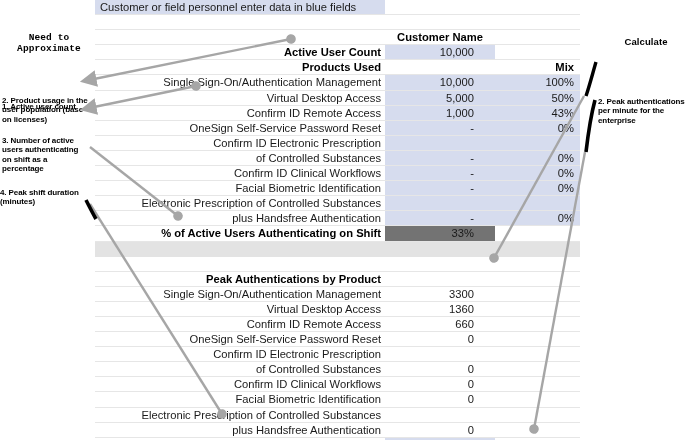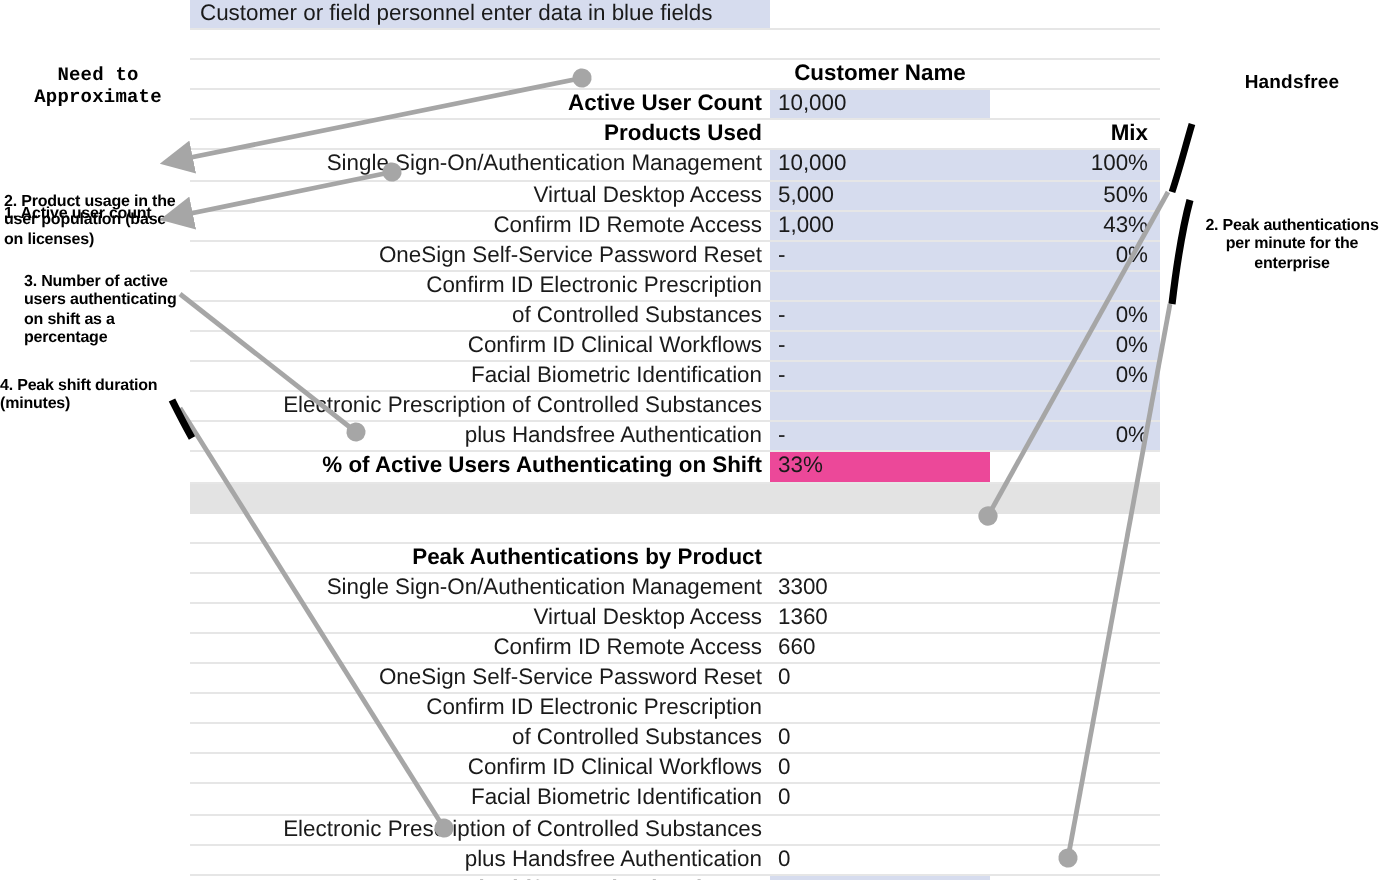"Handsfree" div.ann { text: Handsfree -> Calculate }
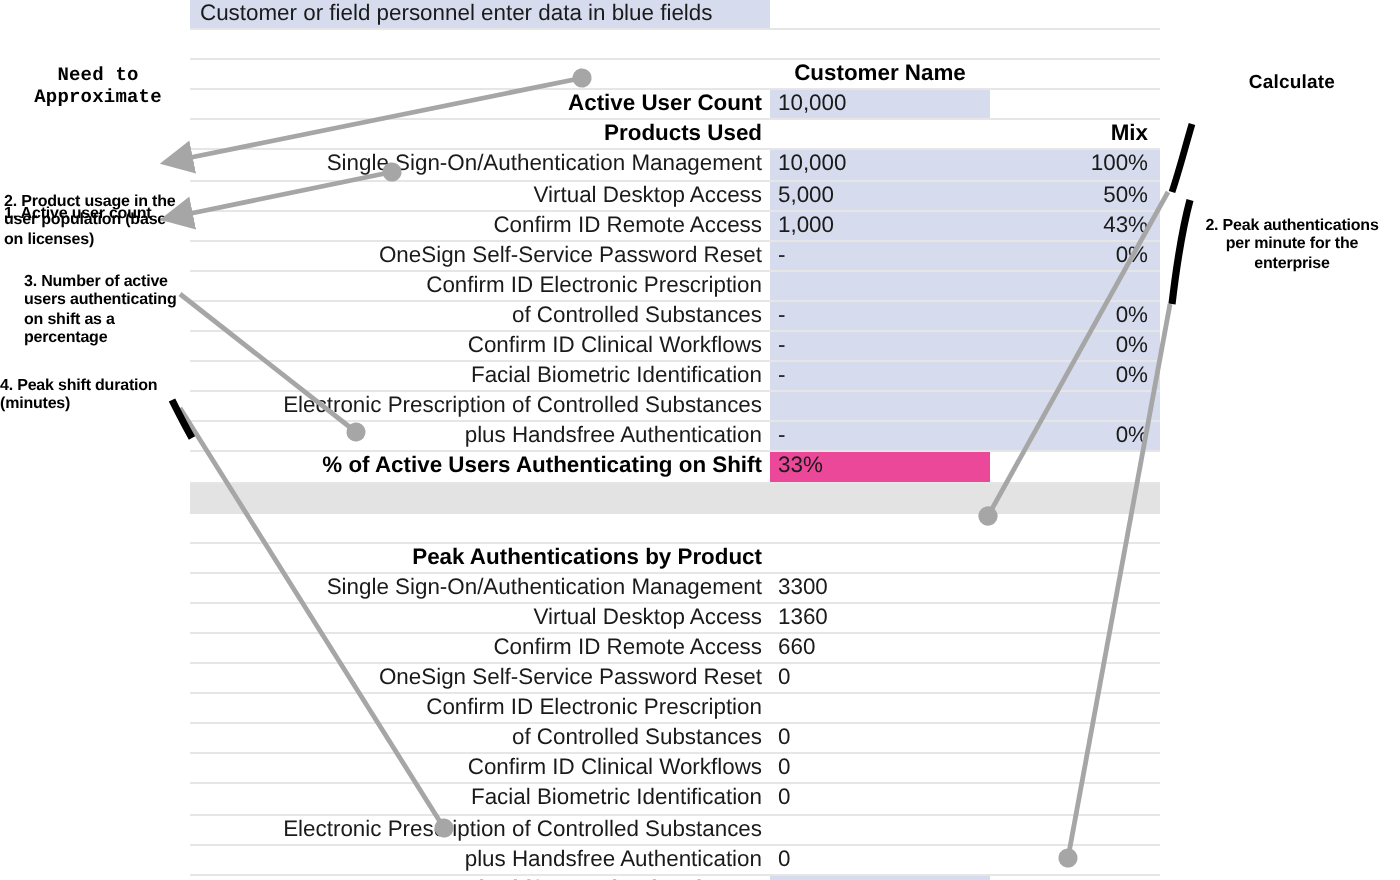"10,000" .c-value { padding-right: 7px -> 21px; text-align: none -> right }
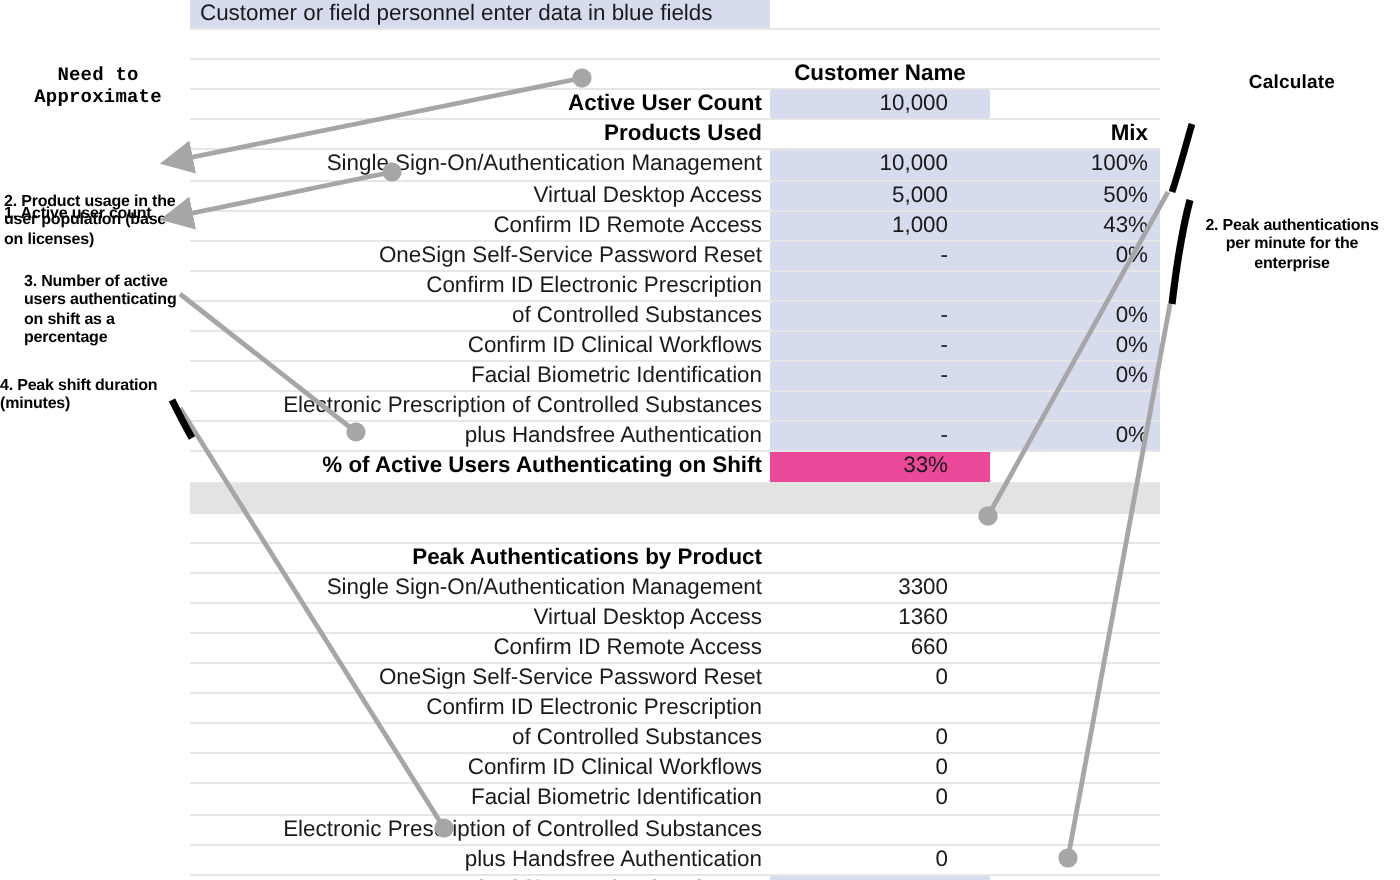"2. Peak authentications per minute" div.ann { text-align: center -> none; top: 108px -> 97px }
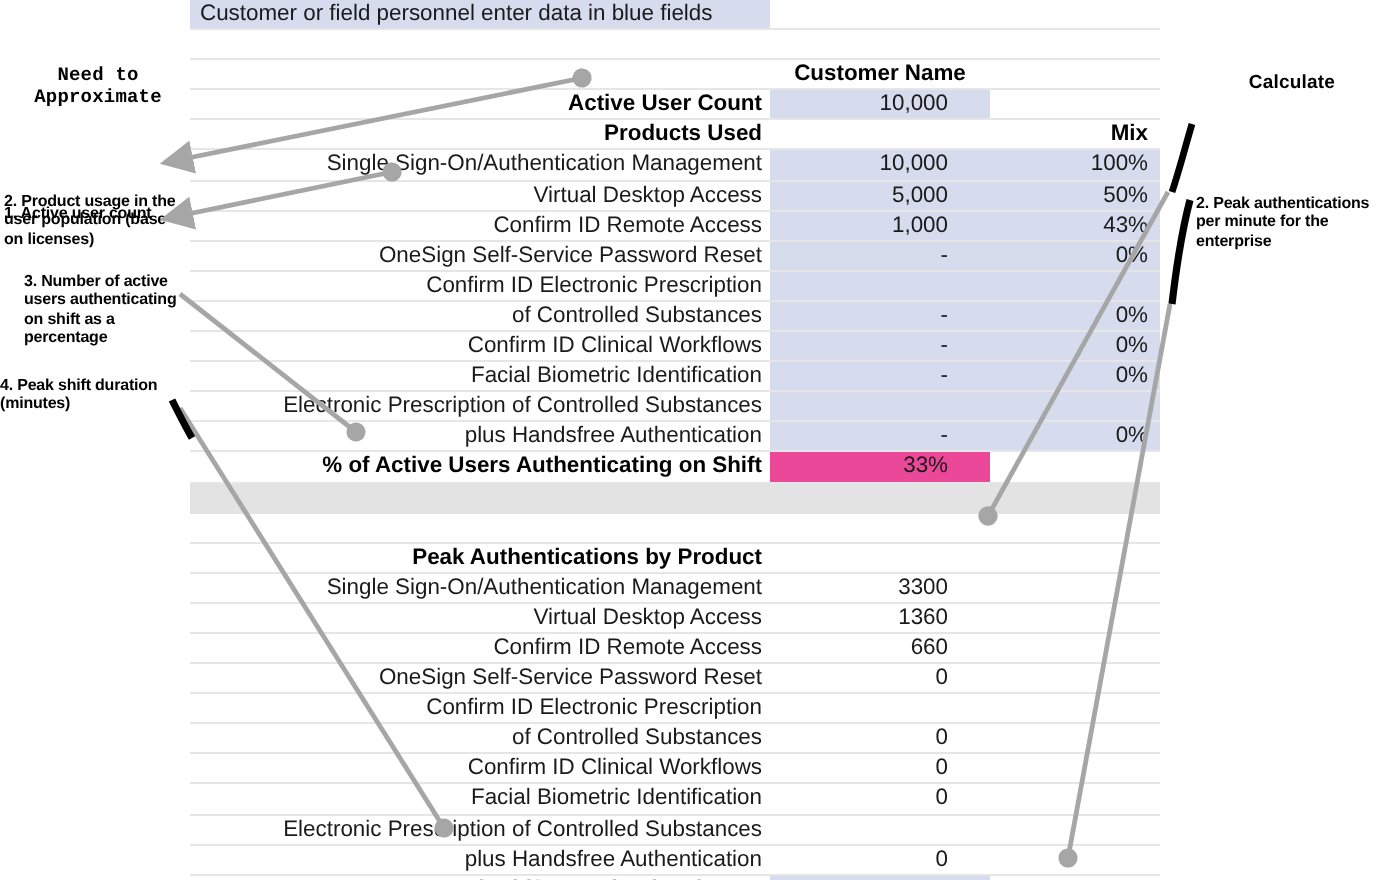"3. Number of active users" div.ann { left: 12px -> 2px }
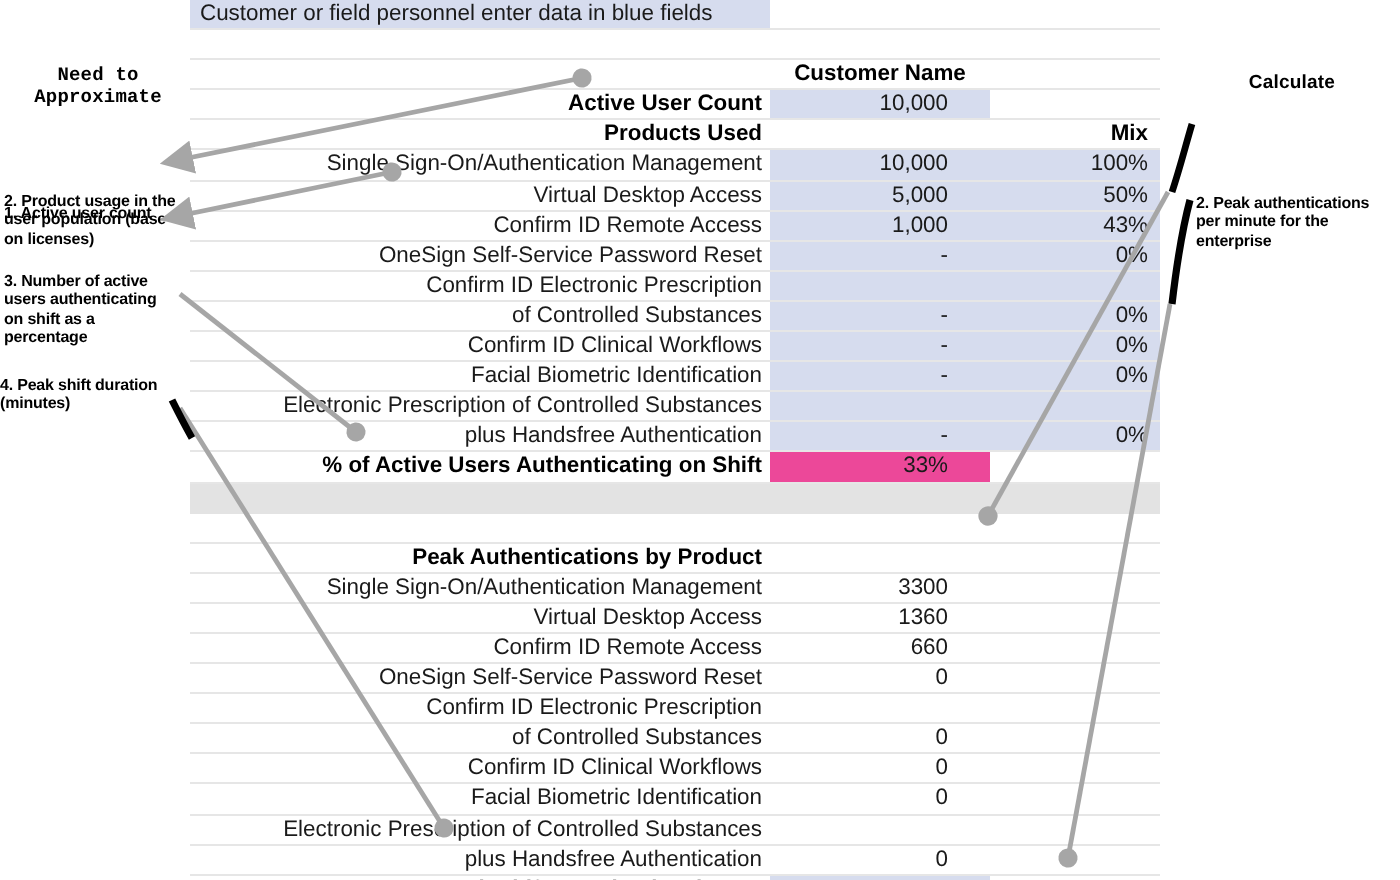"33%" .yellow { background: #ec4899 -> #737373 }
